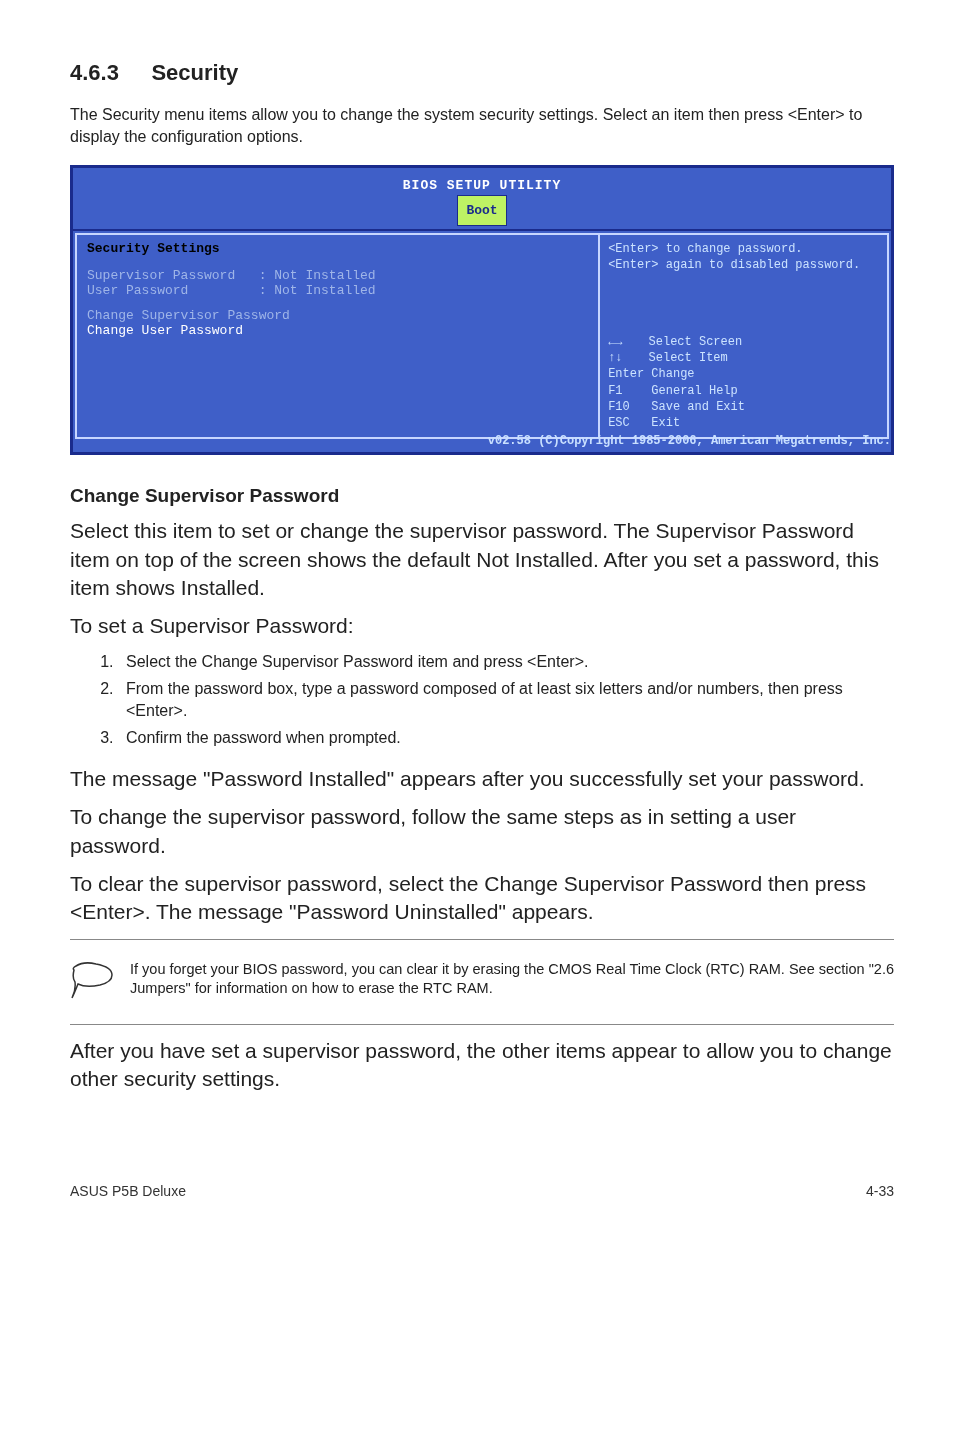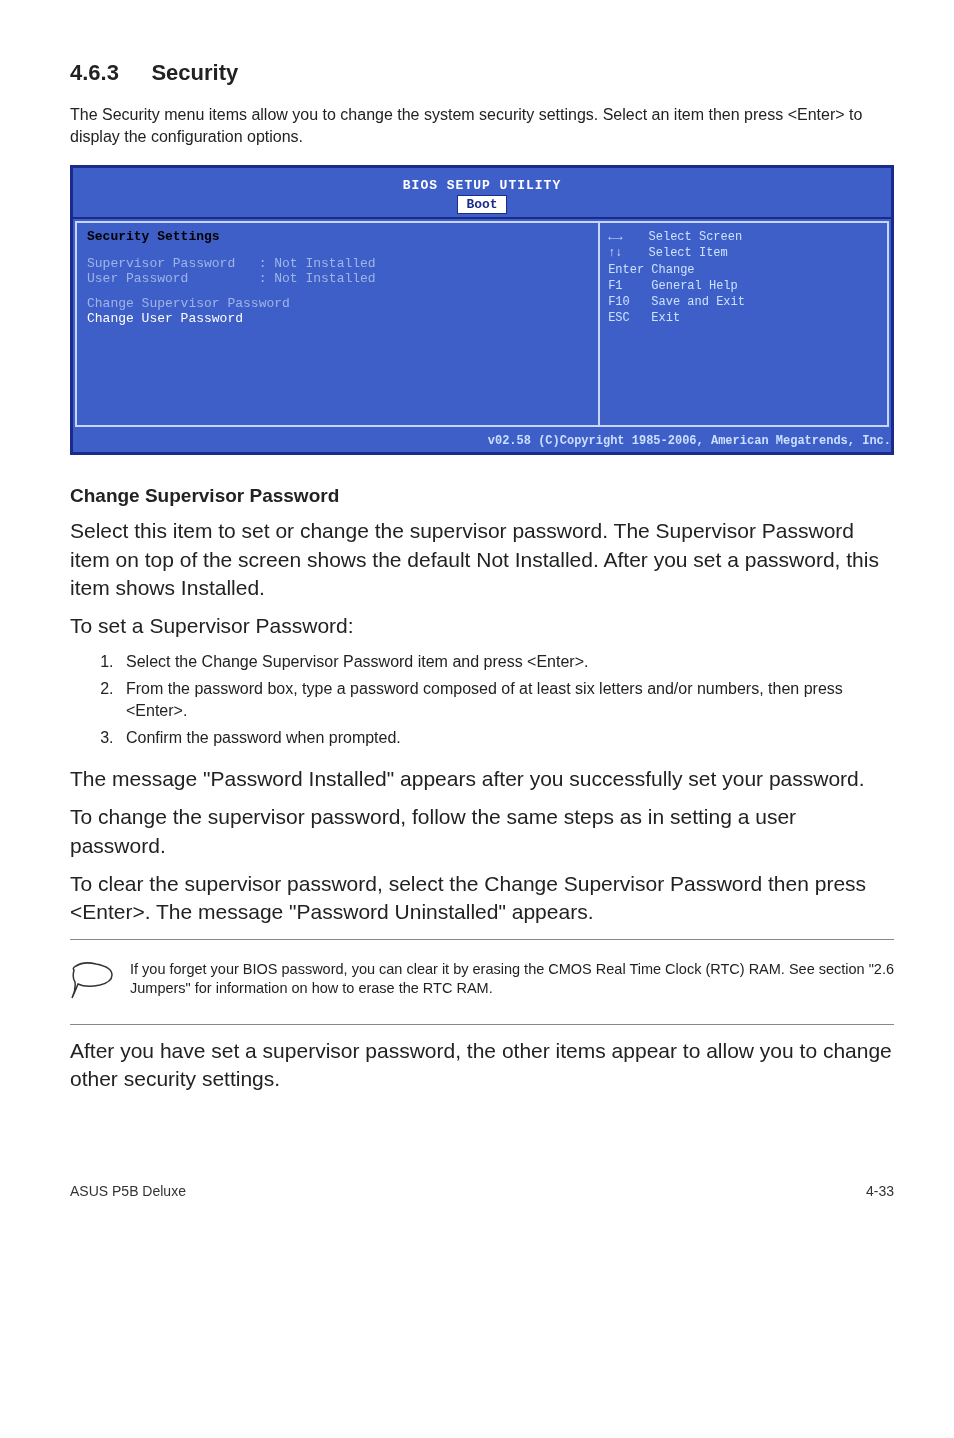"Boot" .bios-tab { background: #ffffff -> #bef264; padding: 1px 8px -> 7px 8px }
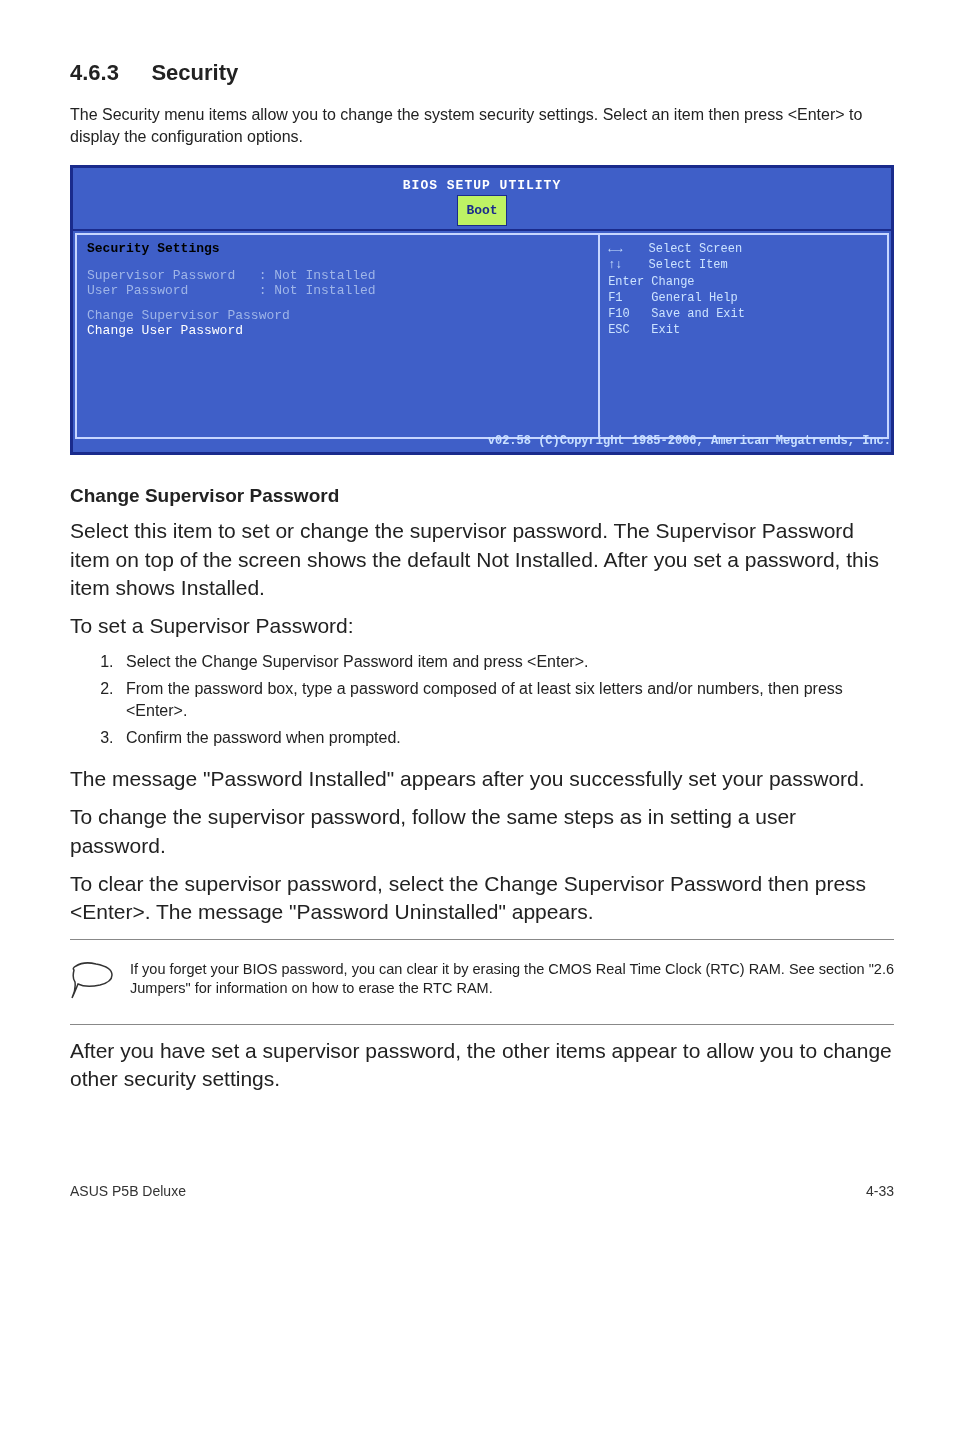"<Enter> to change password." div { html: none -> <div>&lt;Enter&gt; to change password. &lt;Enter&gt; again to disabled password.</div> }
